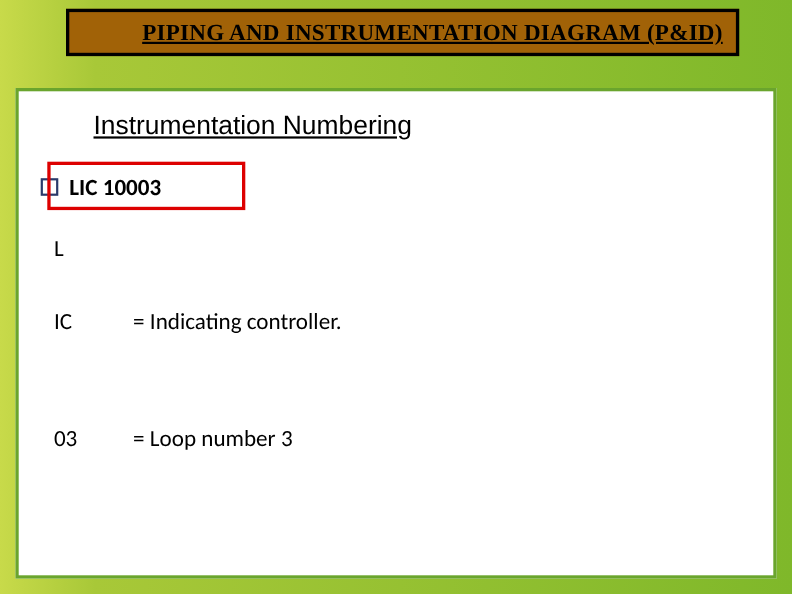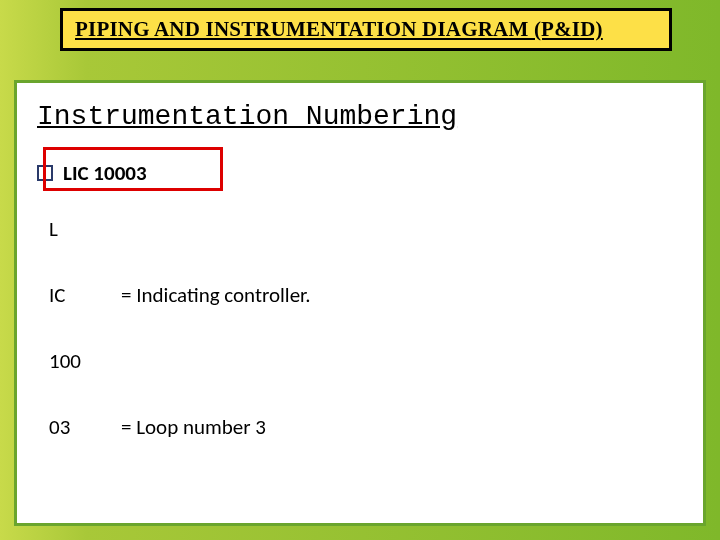"PIPING AND INSTRUMENTATION DIAGRAM" .title-box { background: #fde047 -> #a16207; text-align: left -> right }
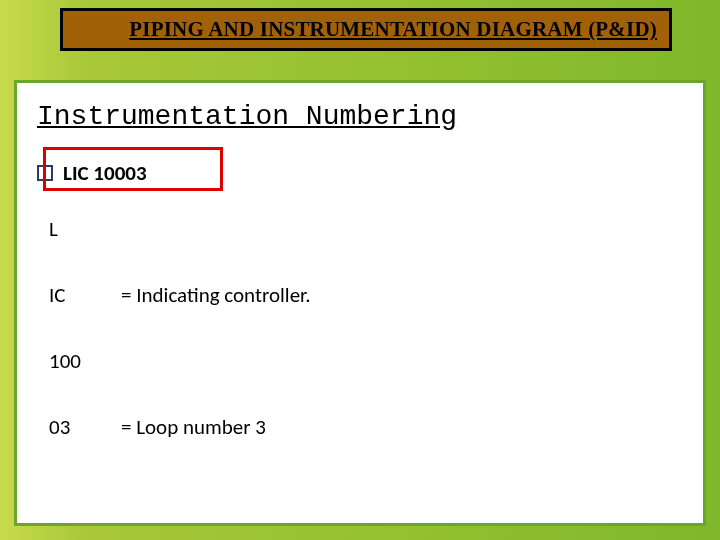"Instrumentation Numbering" .section-heading { font-family: Liberation Mono, monospace -> Liberation Sans, sans-serif; font-size: 28px -> 24px; margin-left: none -> 48px }
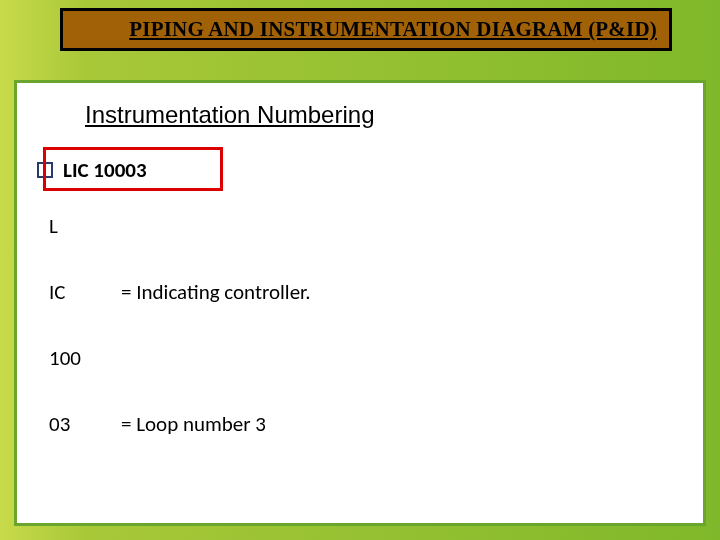"100" div.def-key { html: <div>100</div> -> none }
